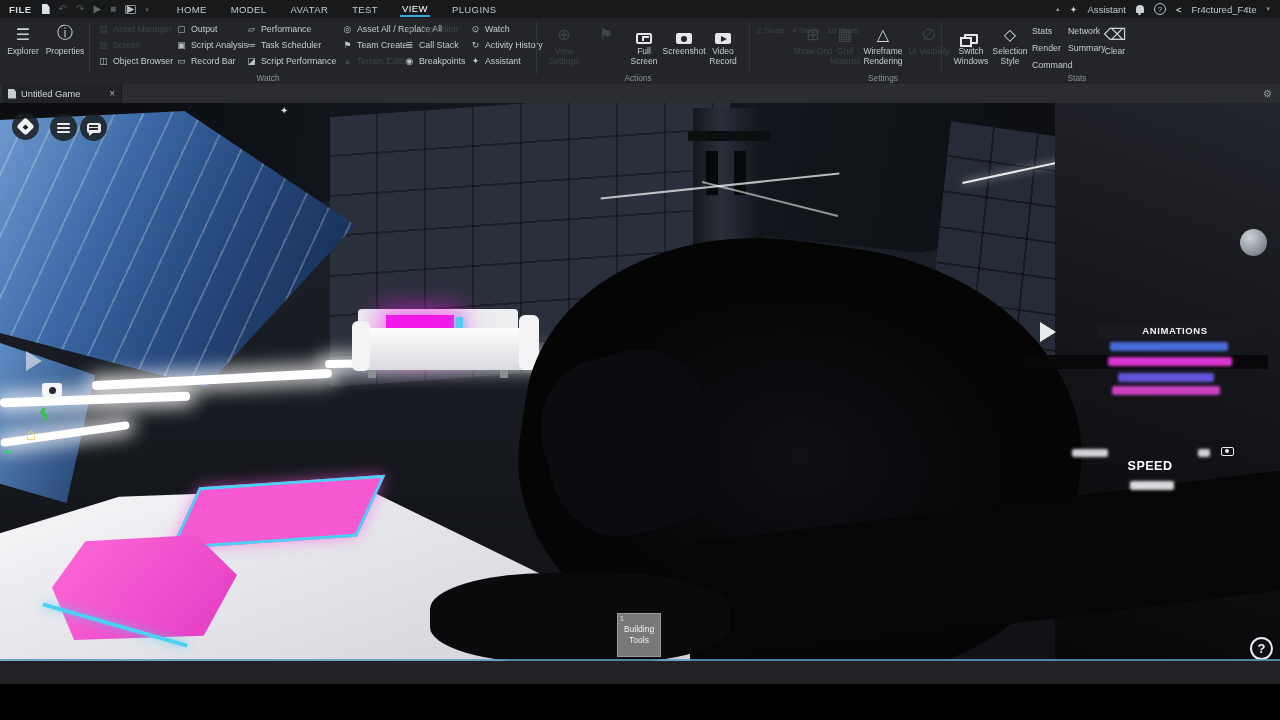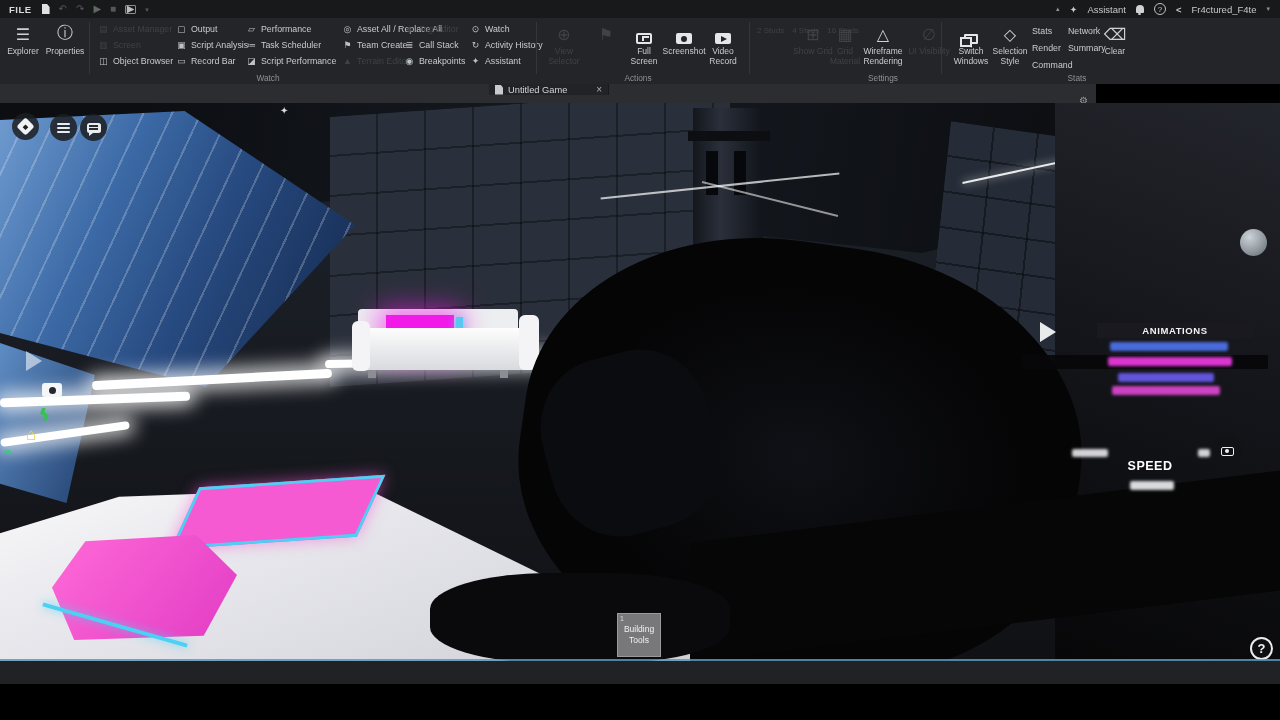"HOME" div.mb-tabs { html: none -> <div> <span>HOME</span> <span>MODEL</span> <span>AVATAR</span> <span>TEST</span> <span>VIEW</span> <span>PLUGINS</span> </div> }
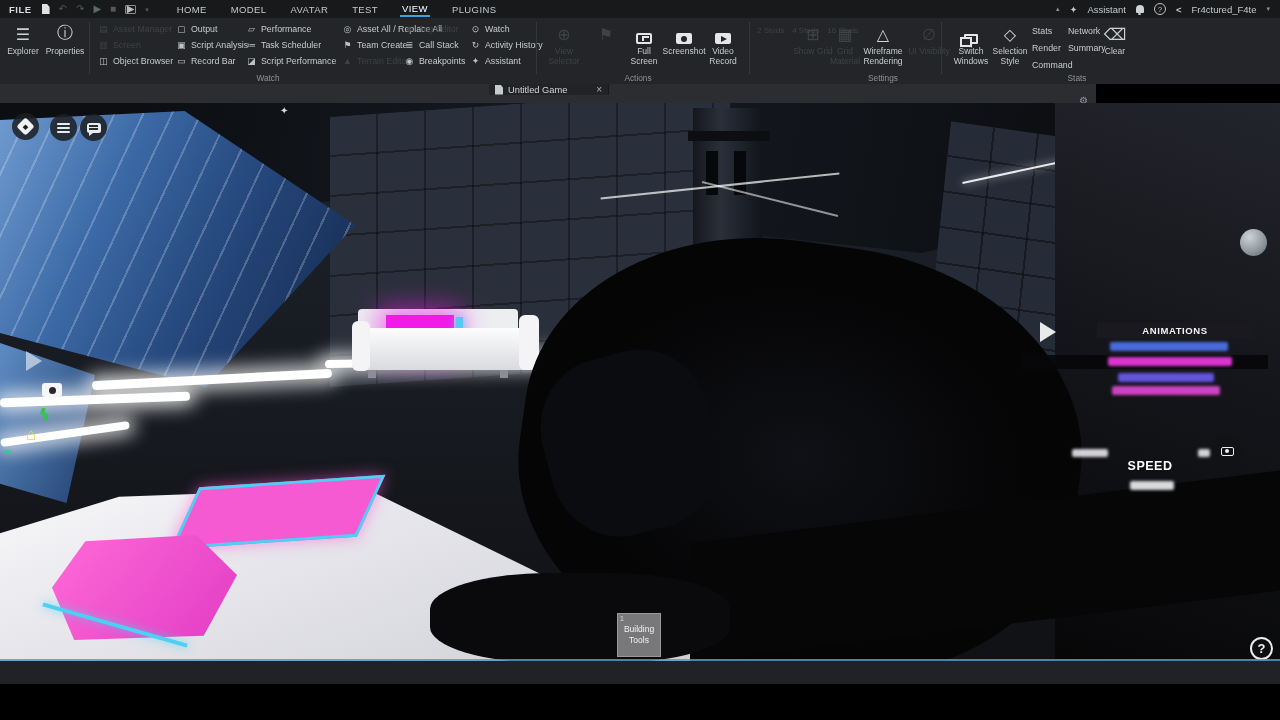"View Selector" span.bb-label { text: Selector -> Settings }
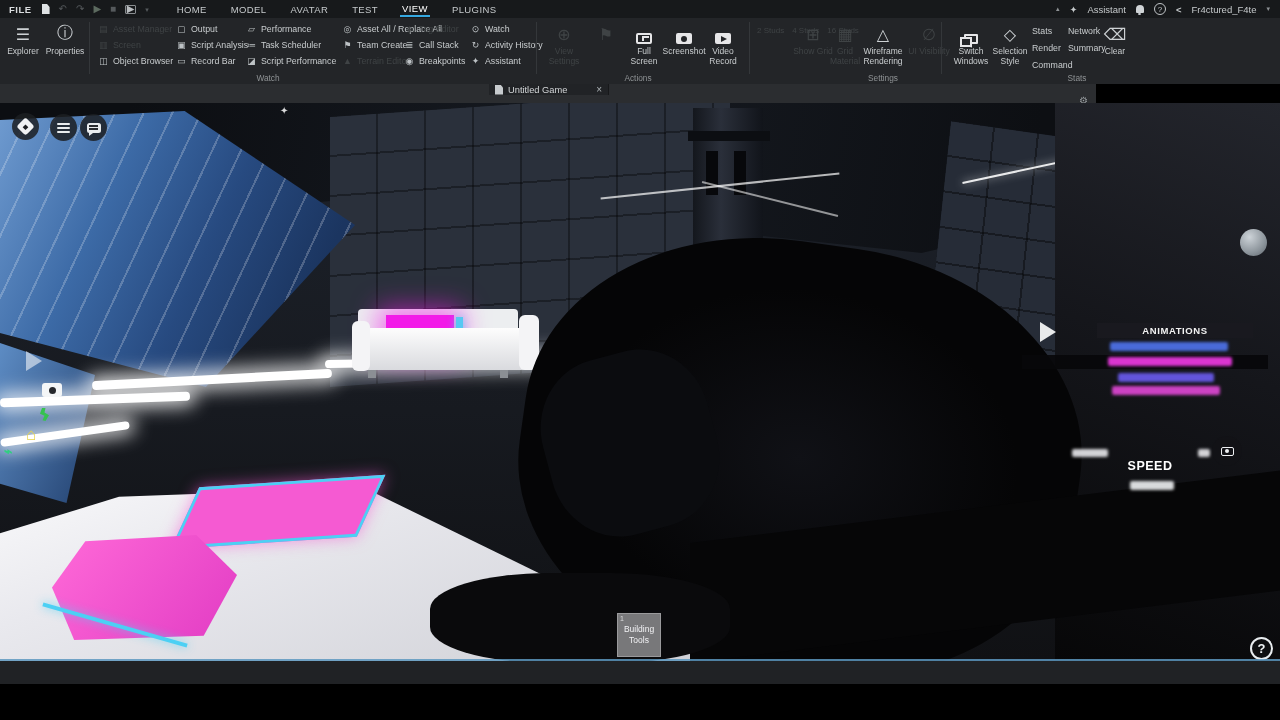"Untitled Game" #tabstrip { flex-direction: column -> none; width: 1096px -> 1280px }
